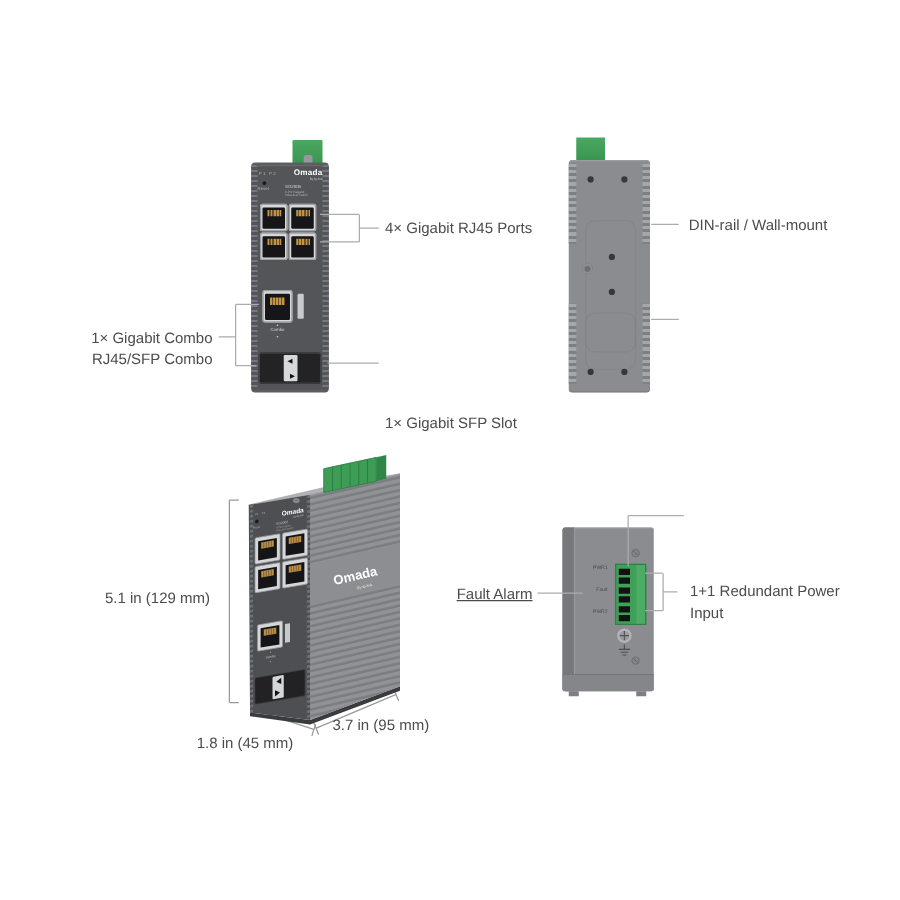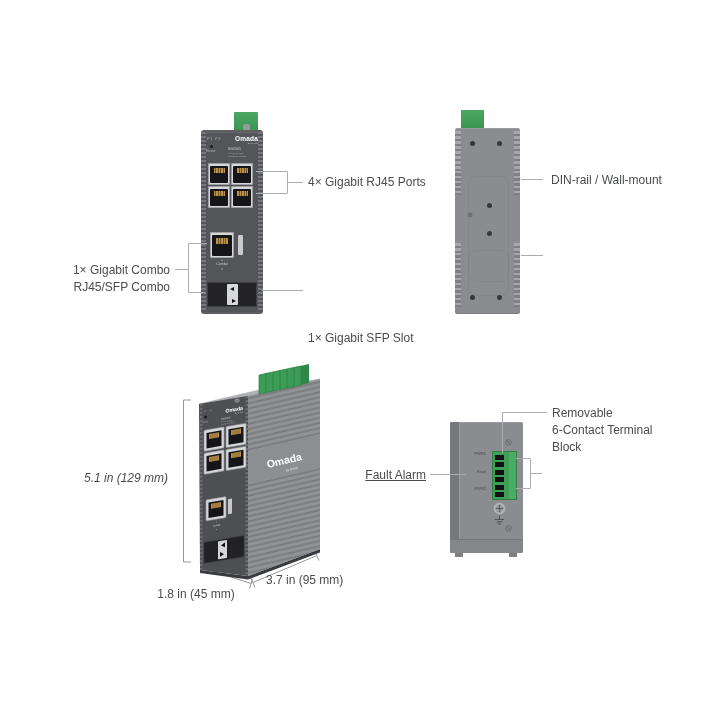"Removable" div.label { html: <div> <span>Removable</span> <span>6-Contact Terminal</span> <span>Block</span> </div> -> none }
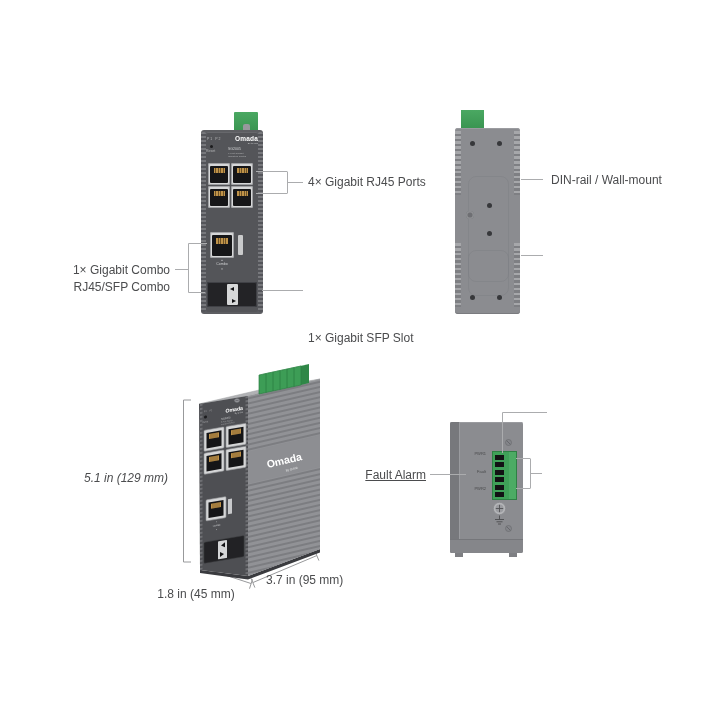"5.1 in (129 mm)" div.label { font-style: italic -> none }
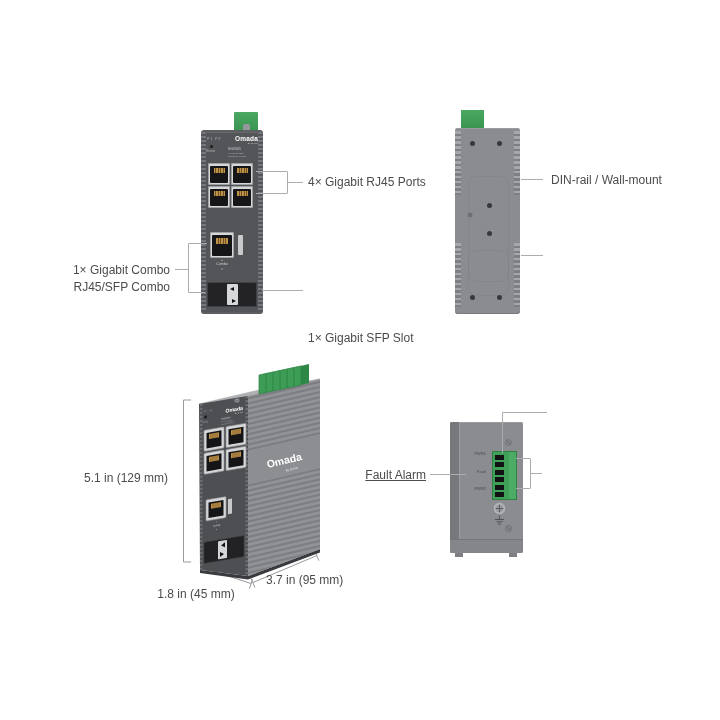"1+1 Redundant Power" div.label { html: none -> <div> <span>1+1 Redundant Power</span> <span>Input</span> </div> }
